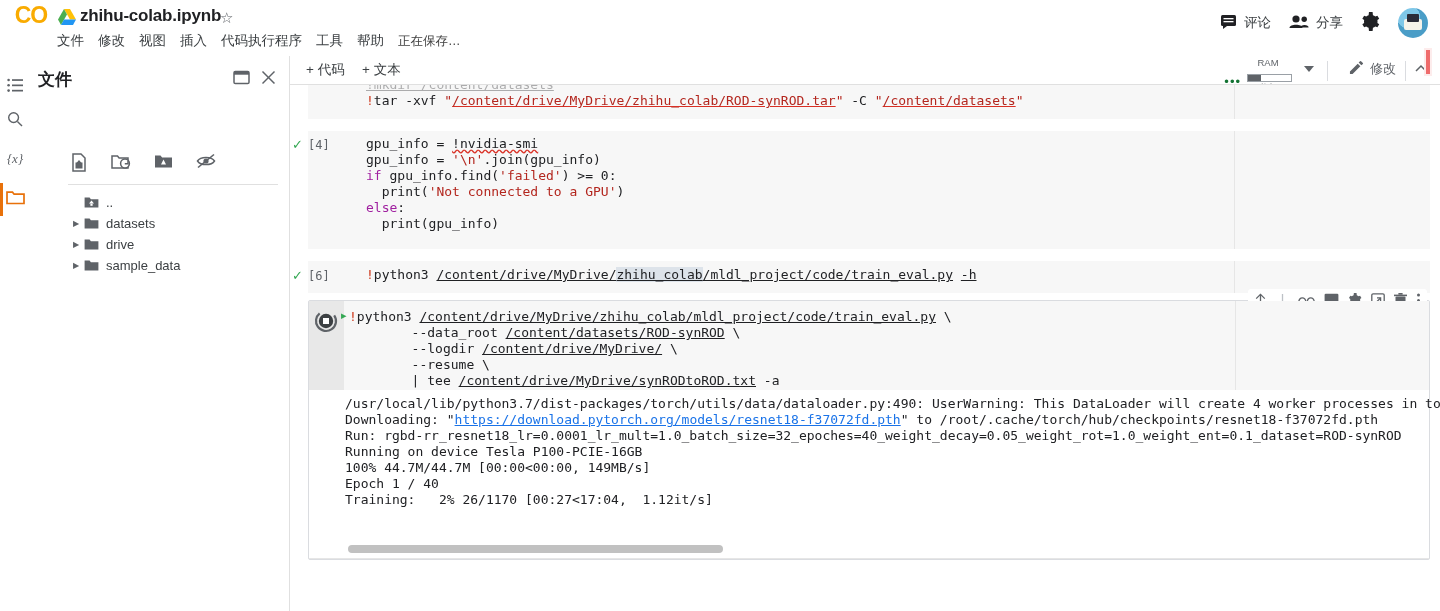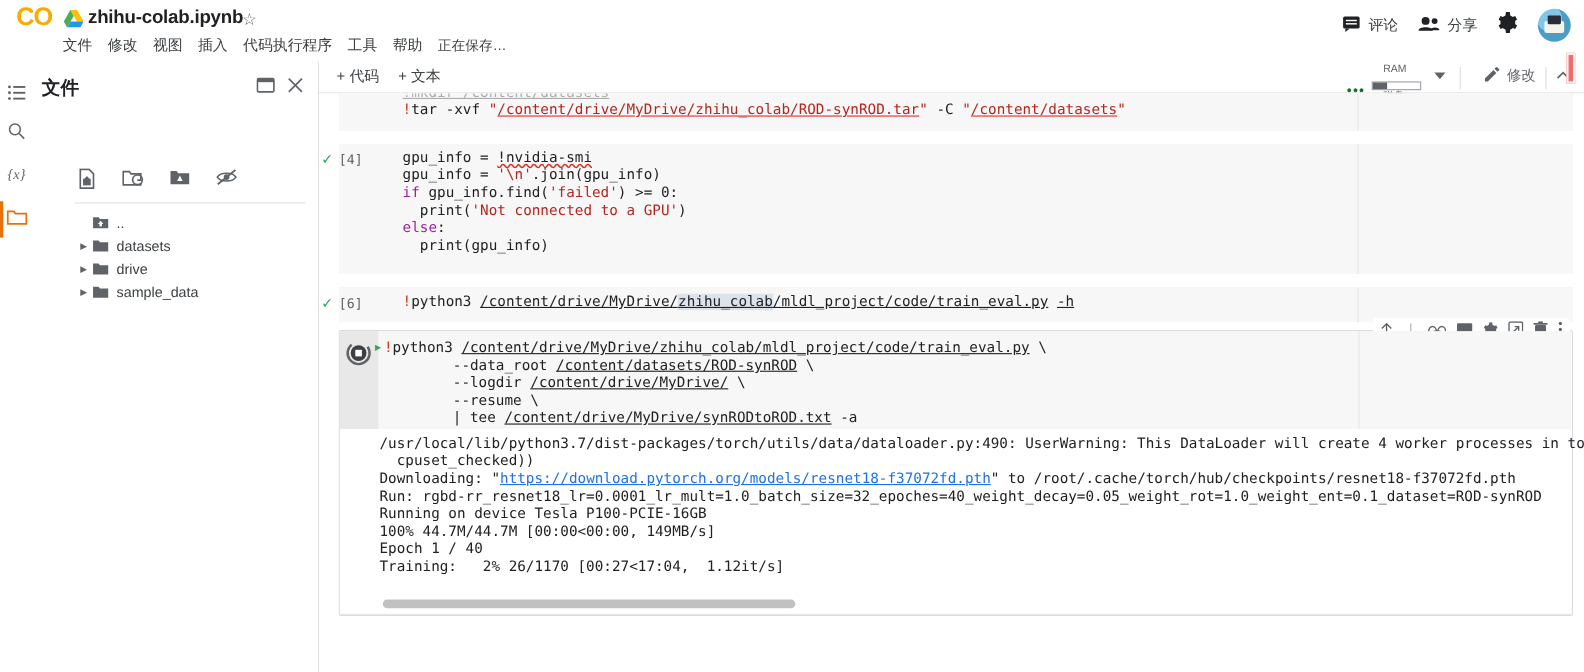"cpuset_checked))" div.out-line { html: <div> cpuset_checked))</div> -> none }
